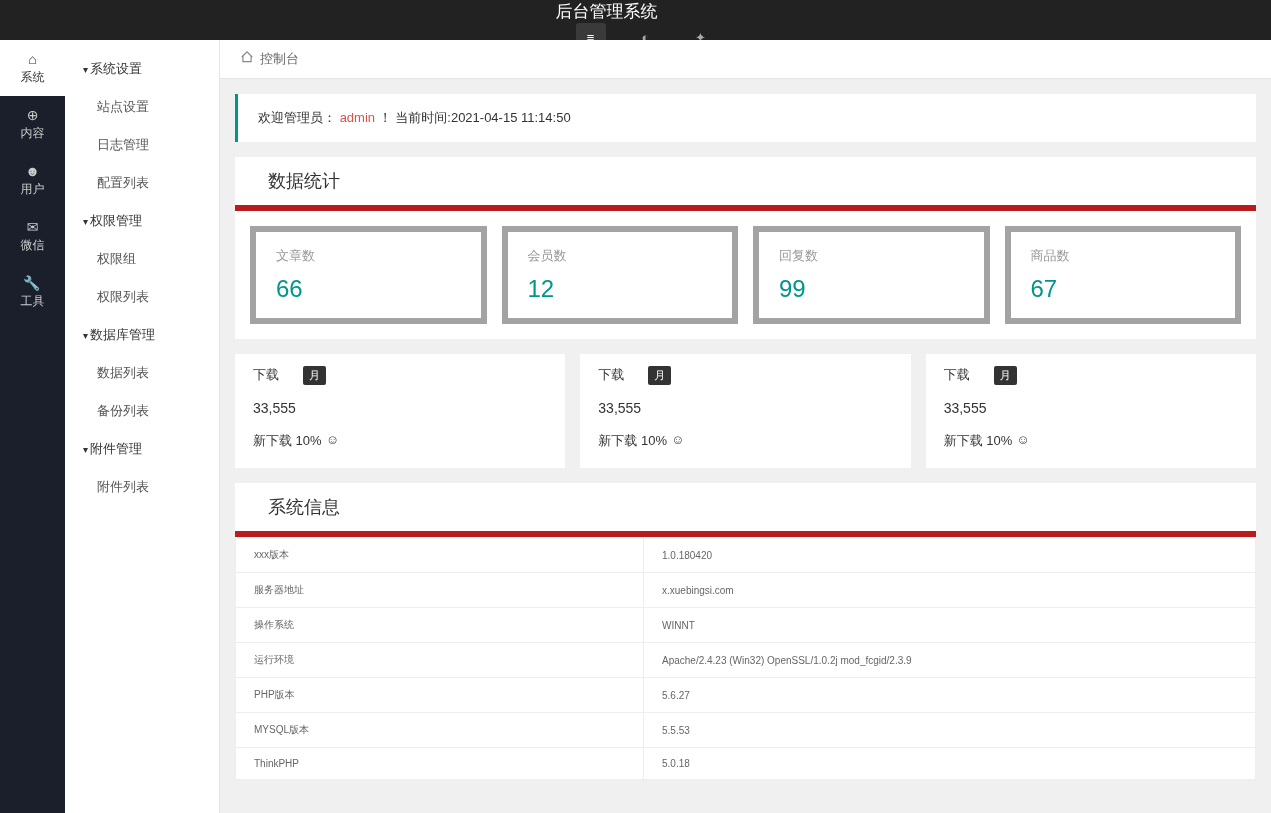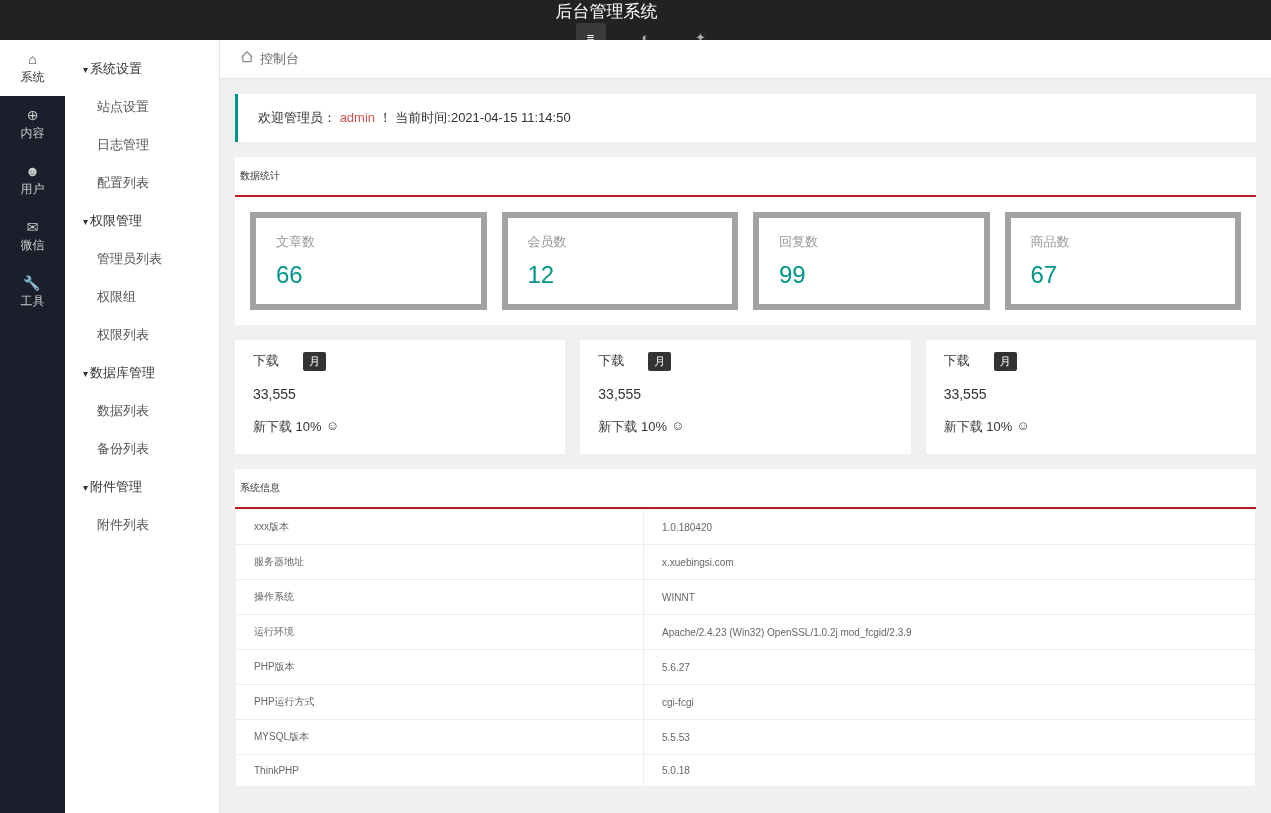"数据统计" .panel-header { border-bottom: 2px solid #b91c1c -> 6px solid #b91c1c; font-size: 10px -> 18px; padding: 12px 5px -> 12px 33px }
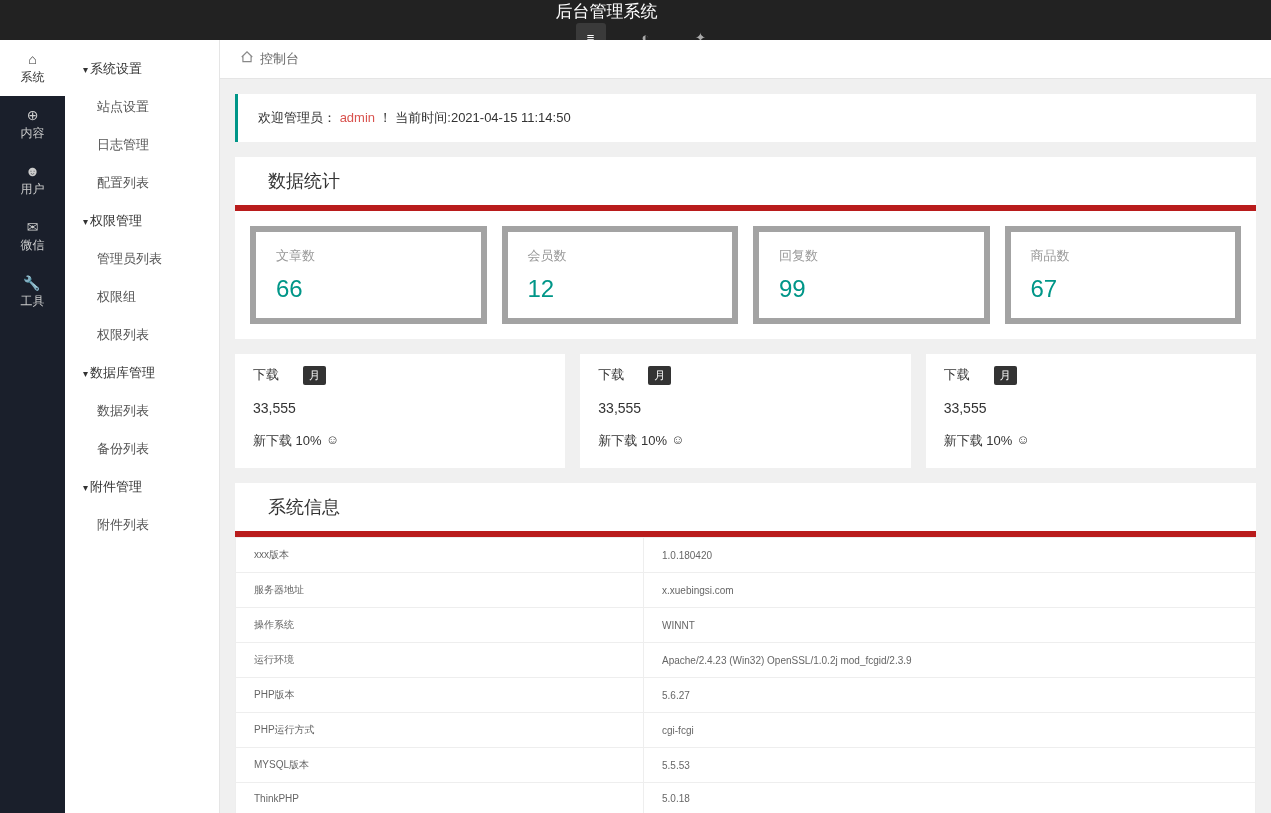"管理员列表" div.menu-item { html: <div>管理员列表</div> -> none }
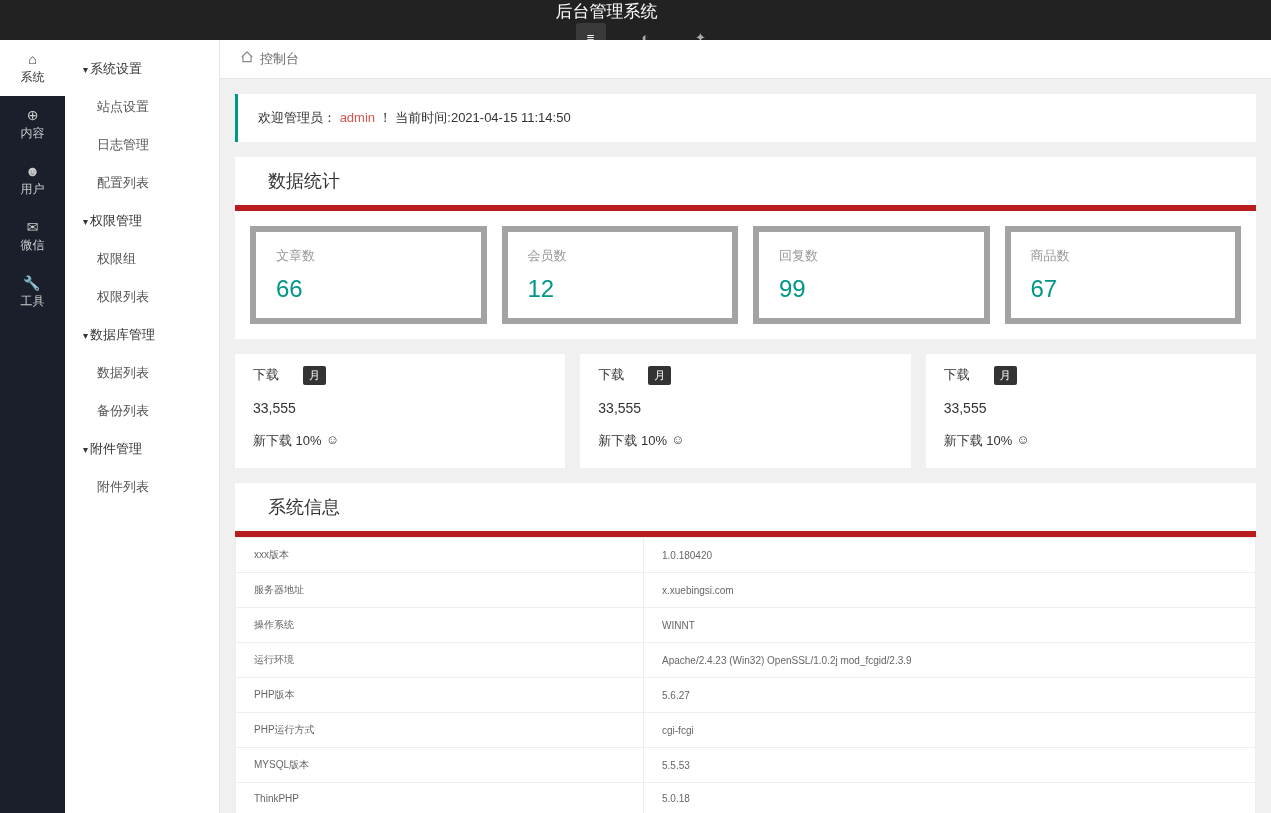"PHP运行方式" tr { html: <tr> <td>PHP运行方式</td> <td>cgi-fcgi</td> </tr> -> none }
